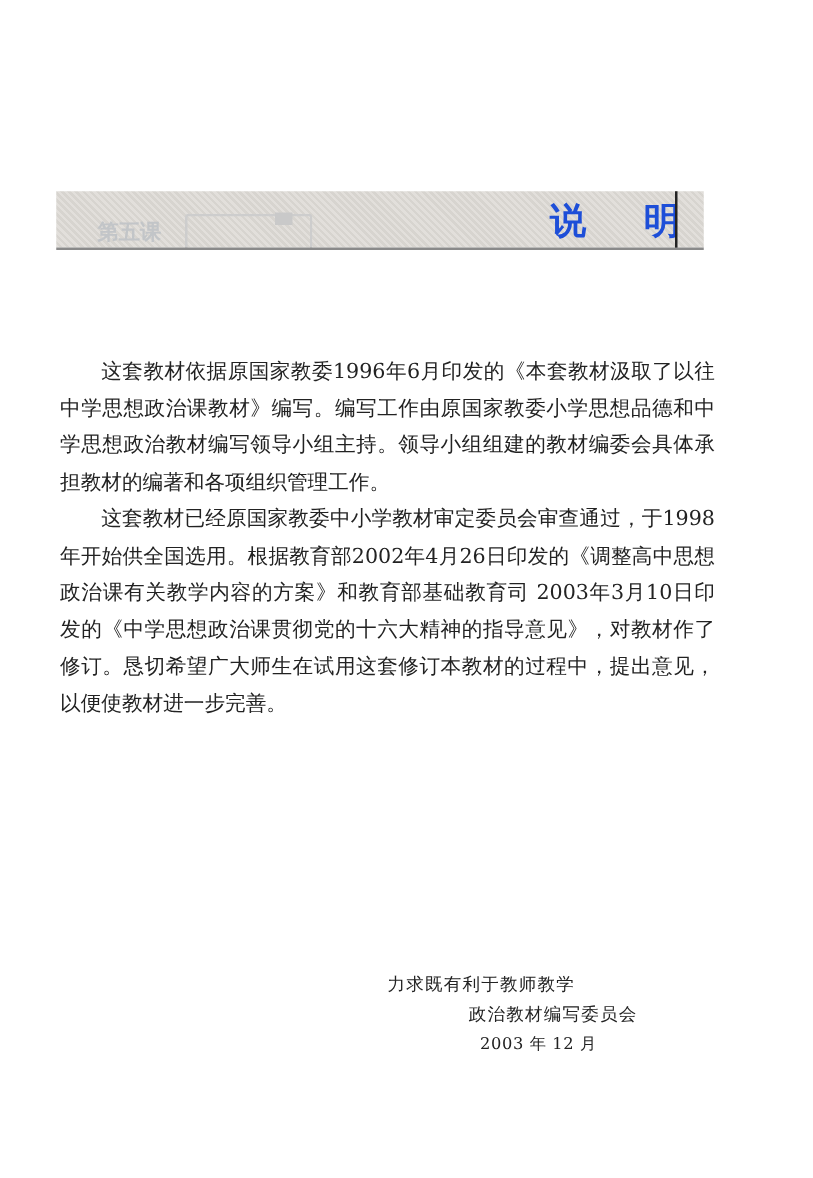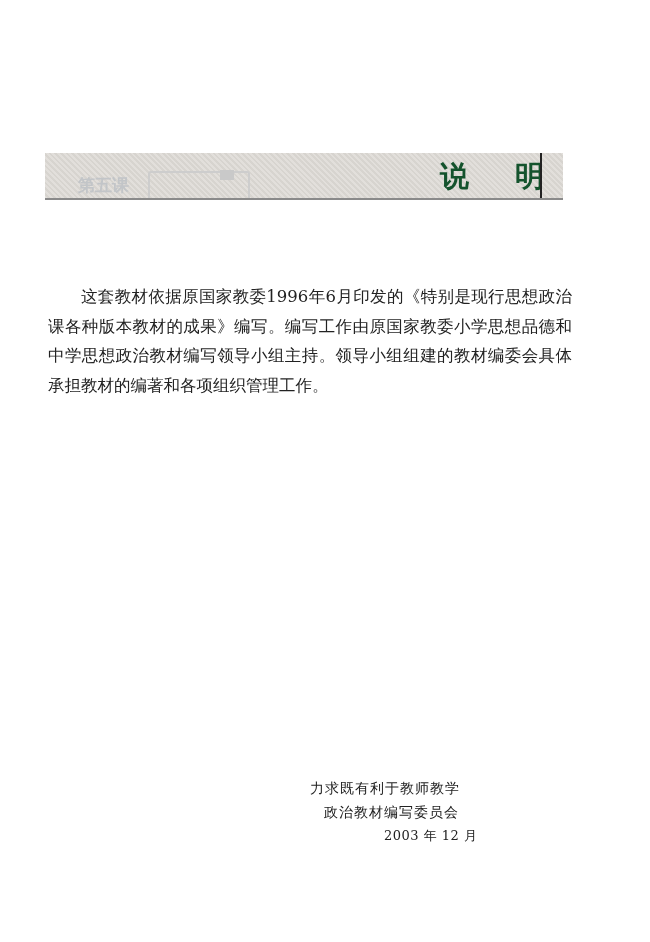"说 明" .title { color: #14532d -> #1d4ed8 }
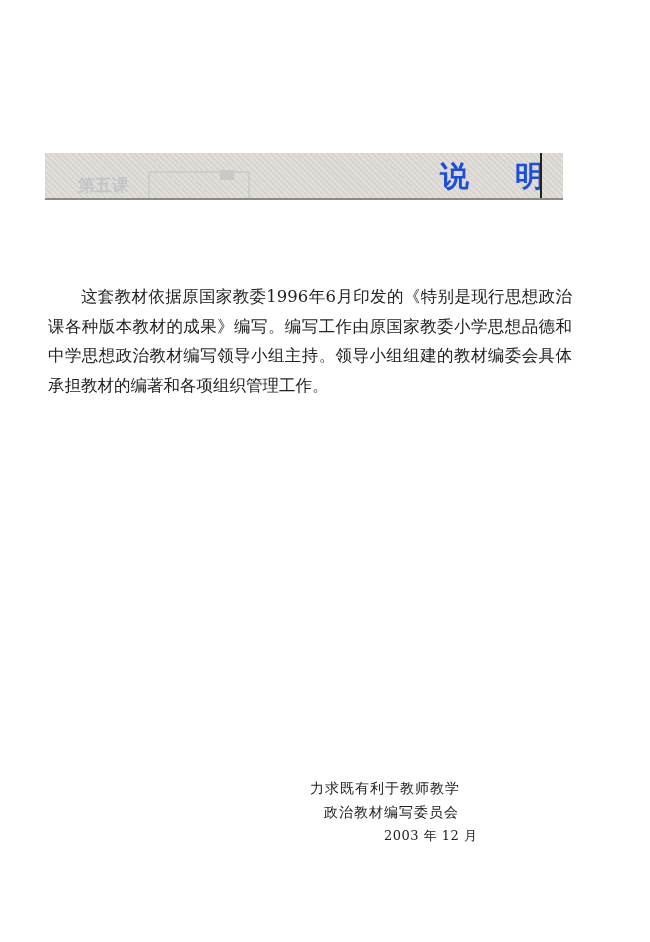"这套教材依据原国家教委1996年6月印发的《特别是现行思想政治课各种版本教材的成" p { text: 特别是现行思想政治课各种版本教材的成果 -> 本套教材汲取了以往中学思想政治课教材 }
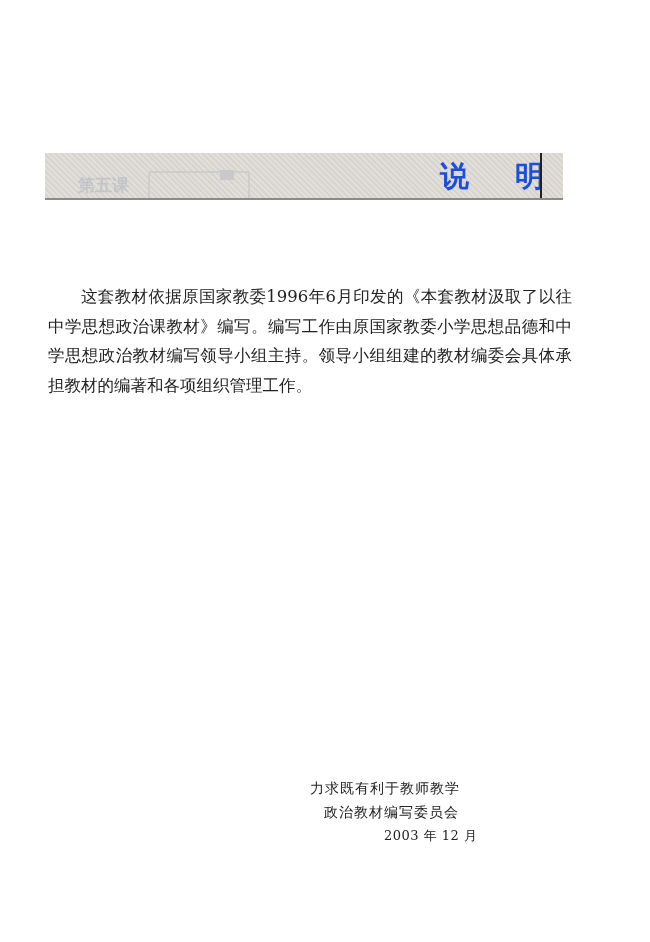"这套教材已经原国家教委中小学教材审定委员会审查通过，于1998年开始供全国选用。" p { html: none -> <p>这套教材已经原国家教委中小学教材审定委员会审查通过，于1998年开始供全国选用。根据教育部2002年4月26日印发的《调整高中思想政治课有关教学内容的方案》和教育部基础教育司 2003年3月10日印发的《中学思想政治课贯彻党的十六大精神的指导意见》，对教材作了修订。恳切希望广大师生在试用这套修订本教材的过程中，提出意见，以便使教材进一步完善。</p> }
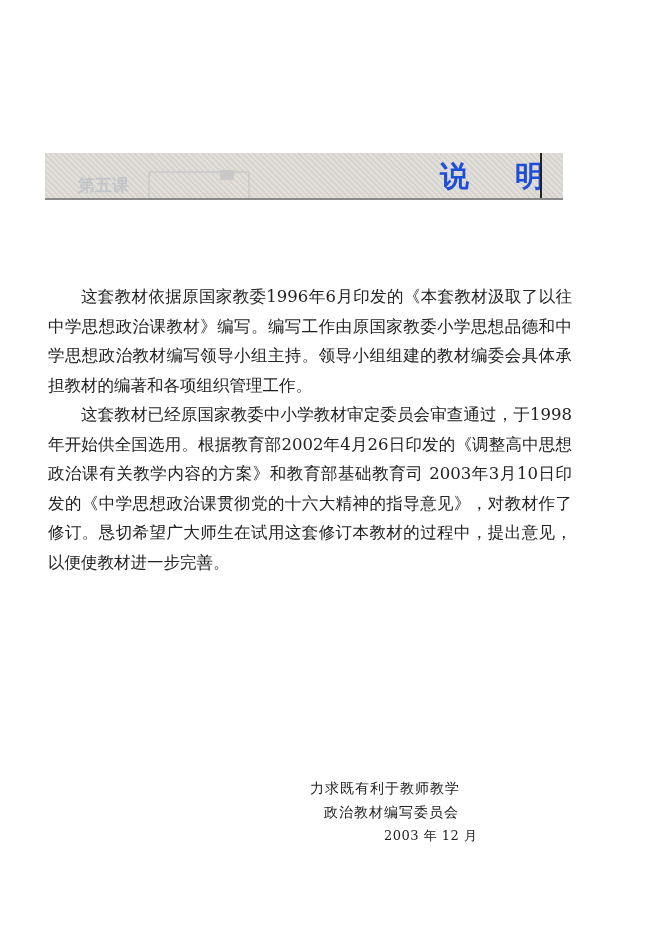"政治教材编写委员会" .sign .l2 { text-align: none -> right }
